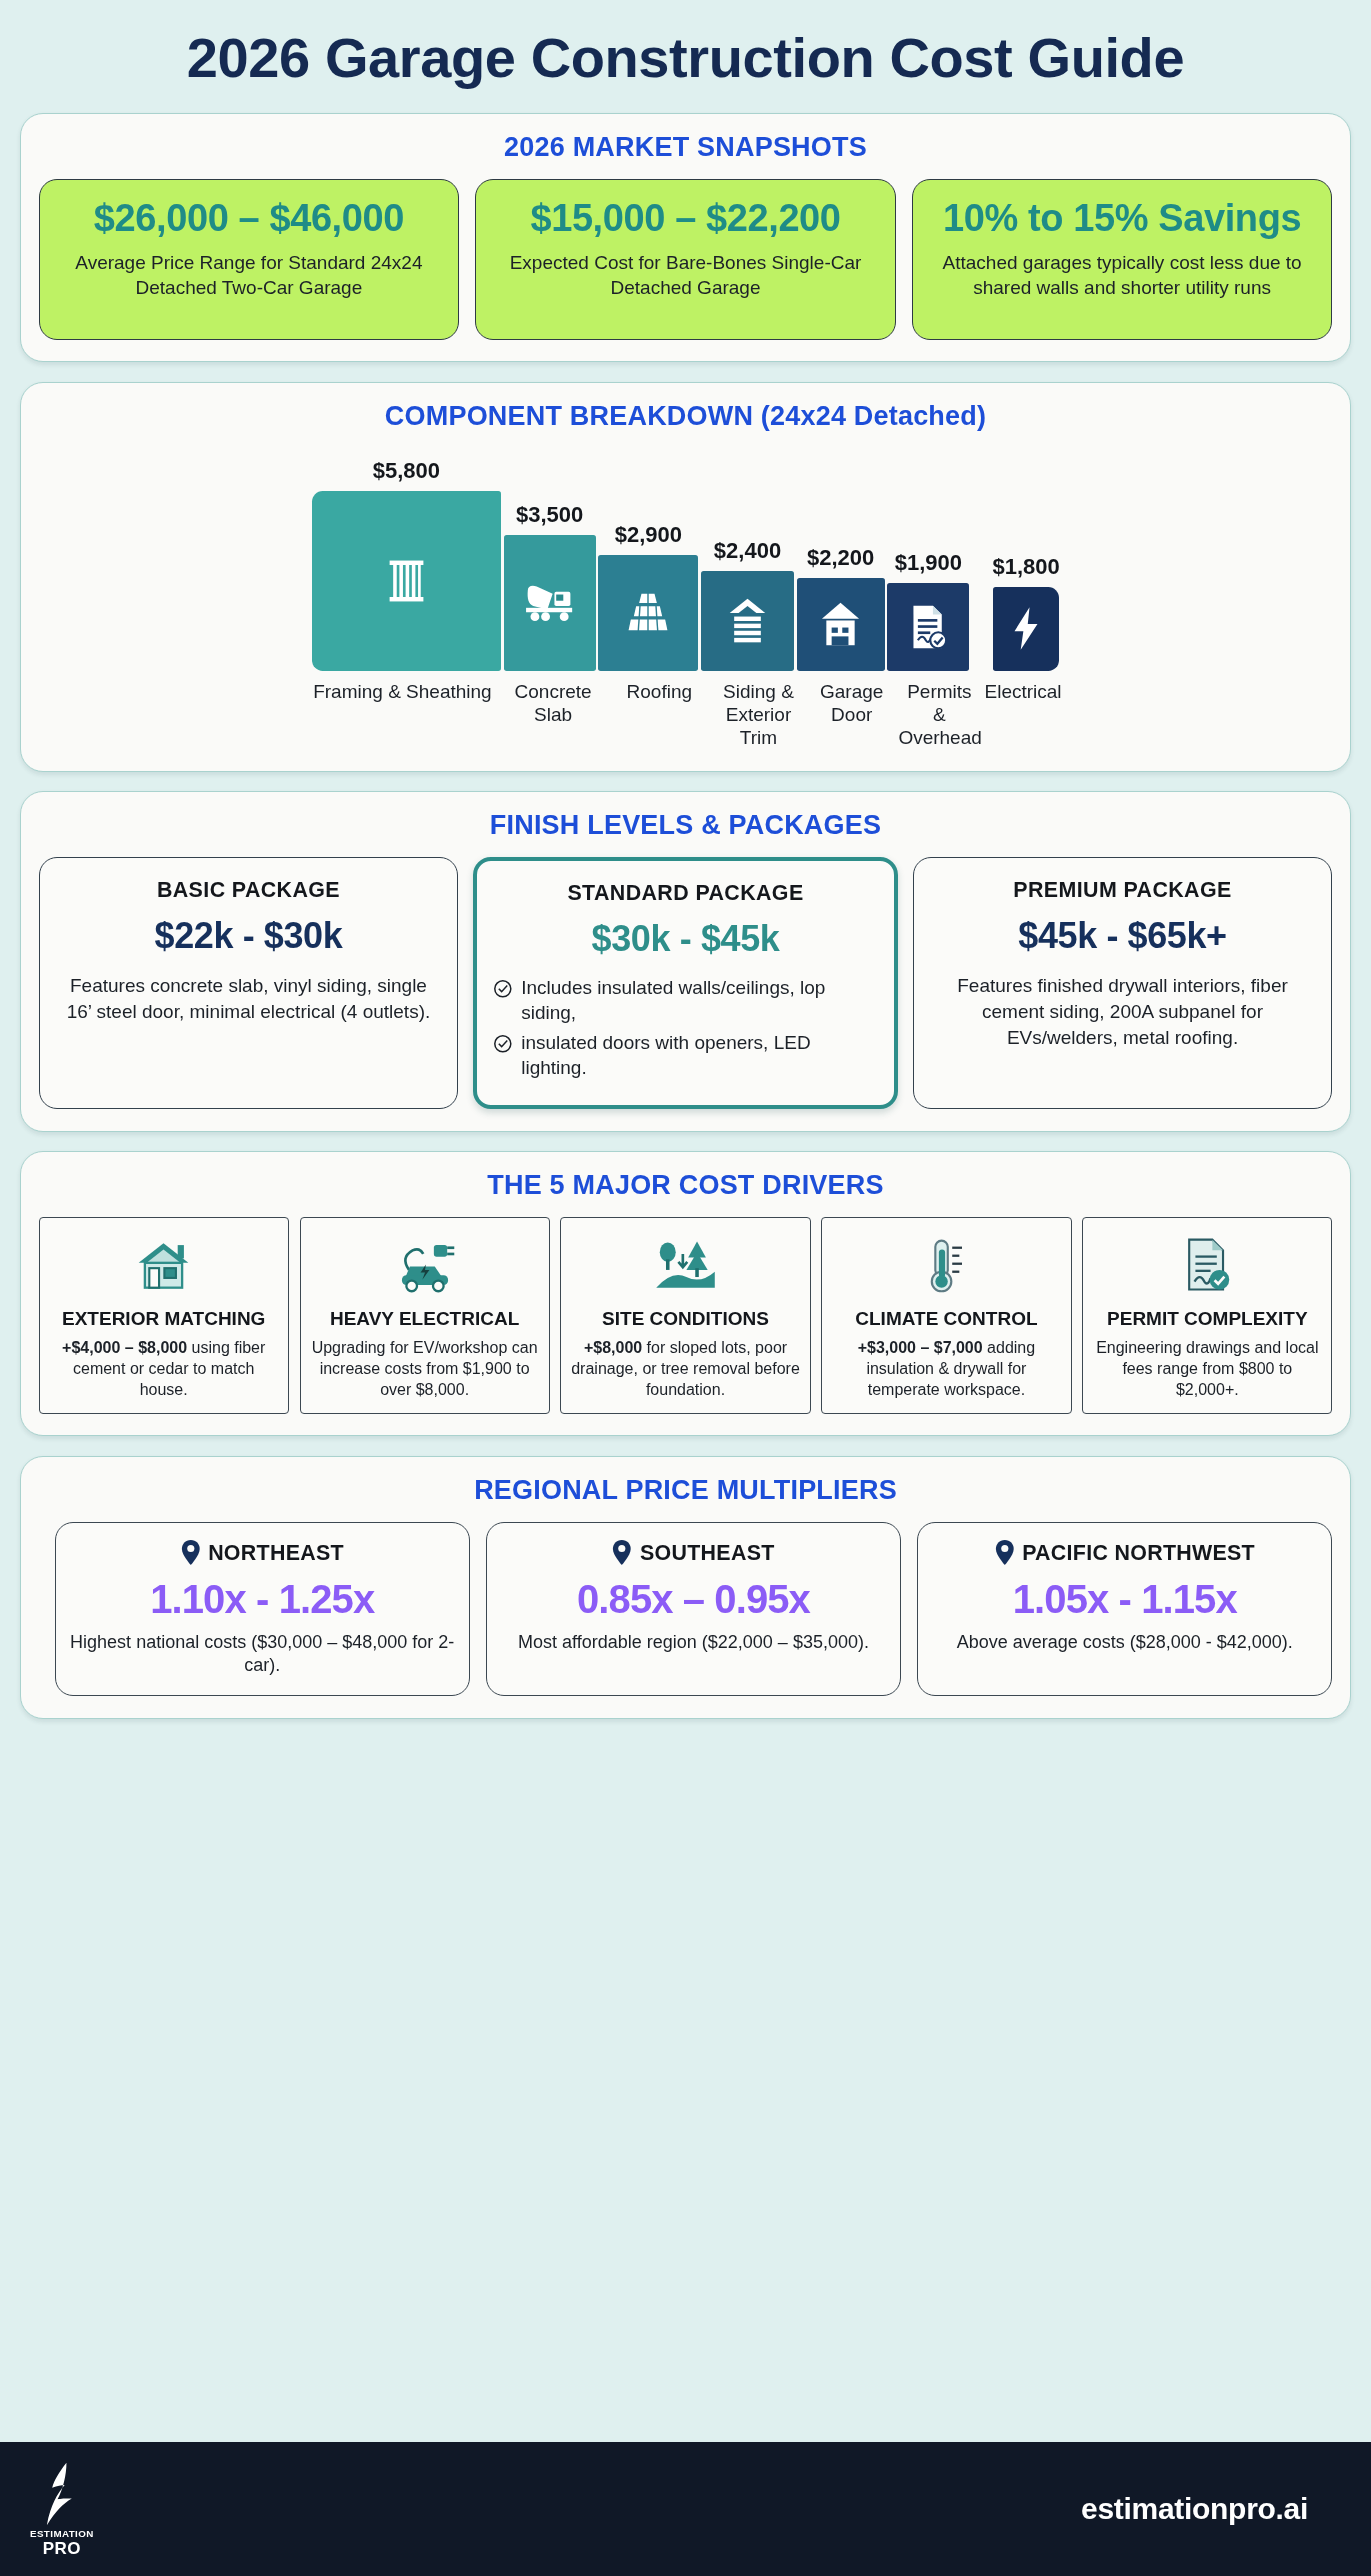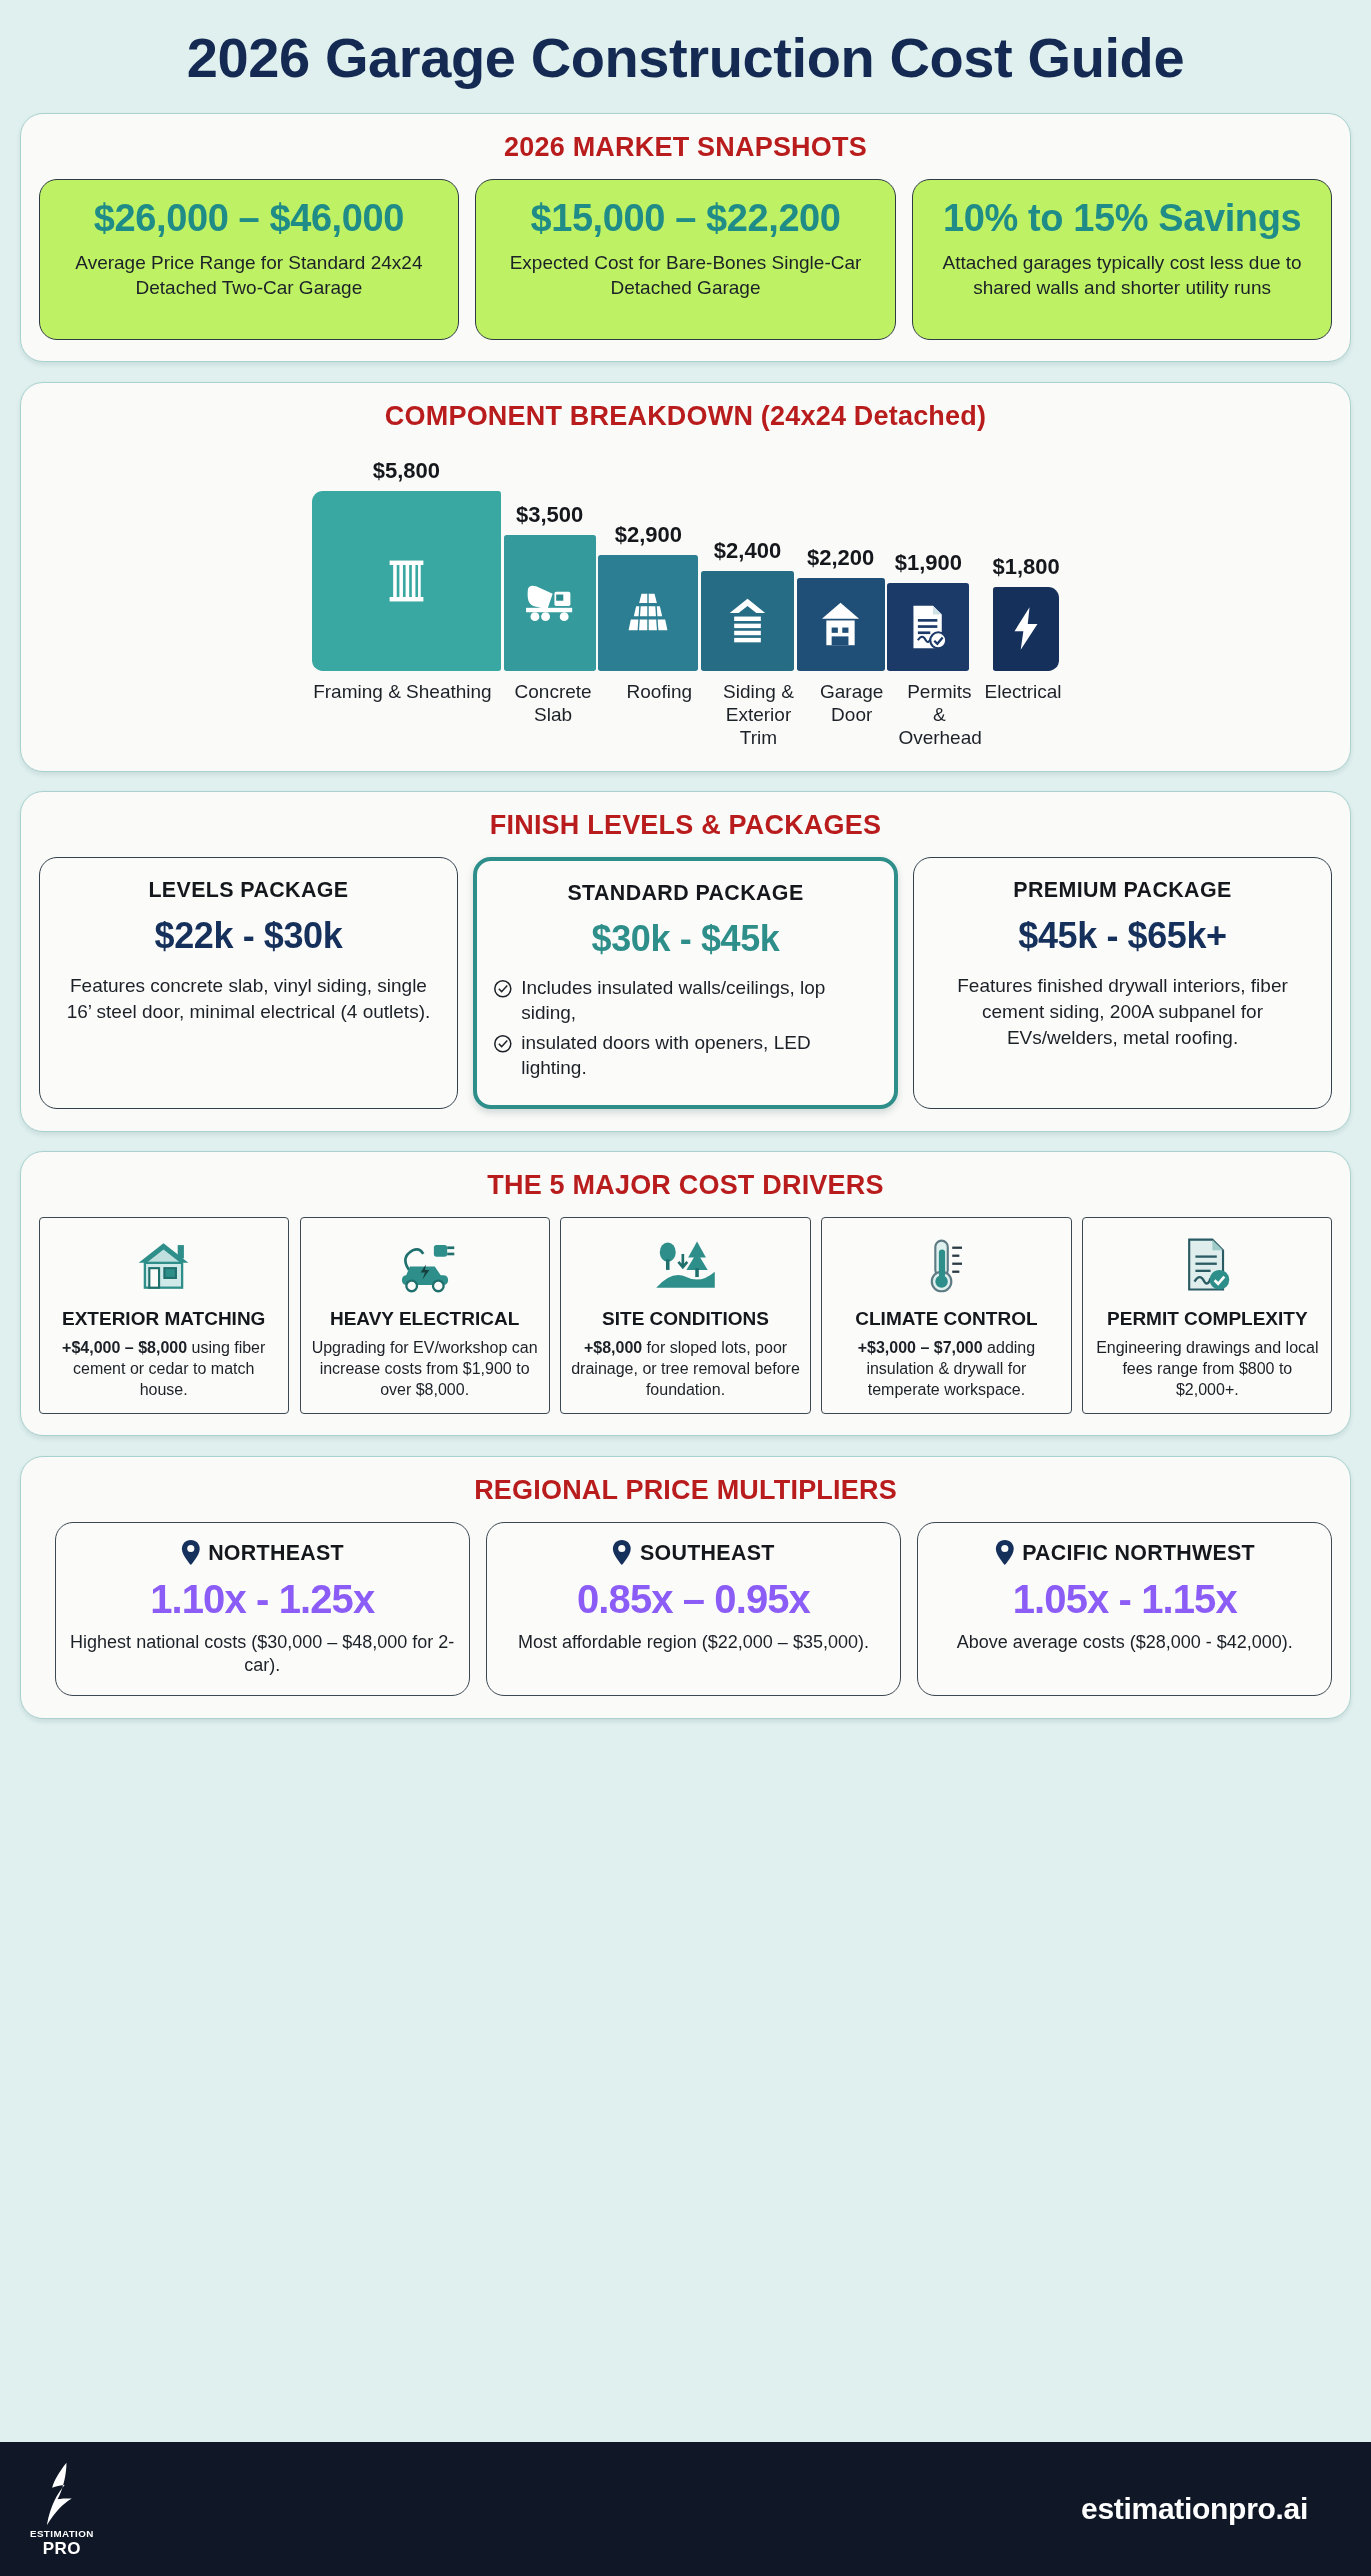"2026 MARKET SNAPSHOTS" .section-title { color: #b91c1c -> #1d4ed8 }
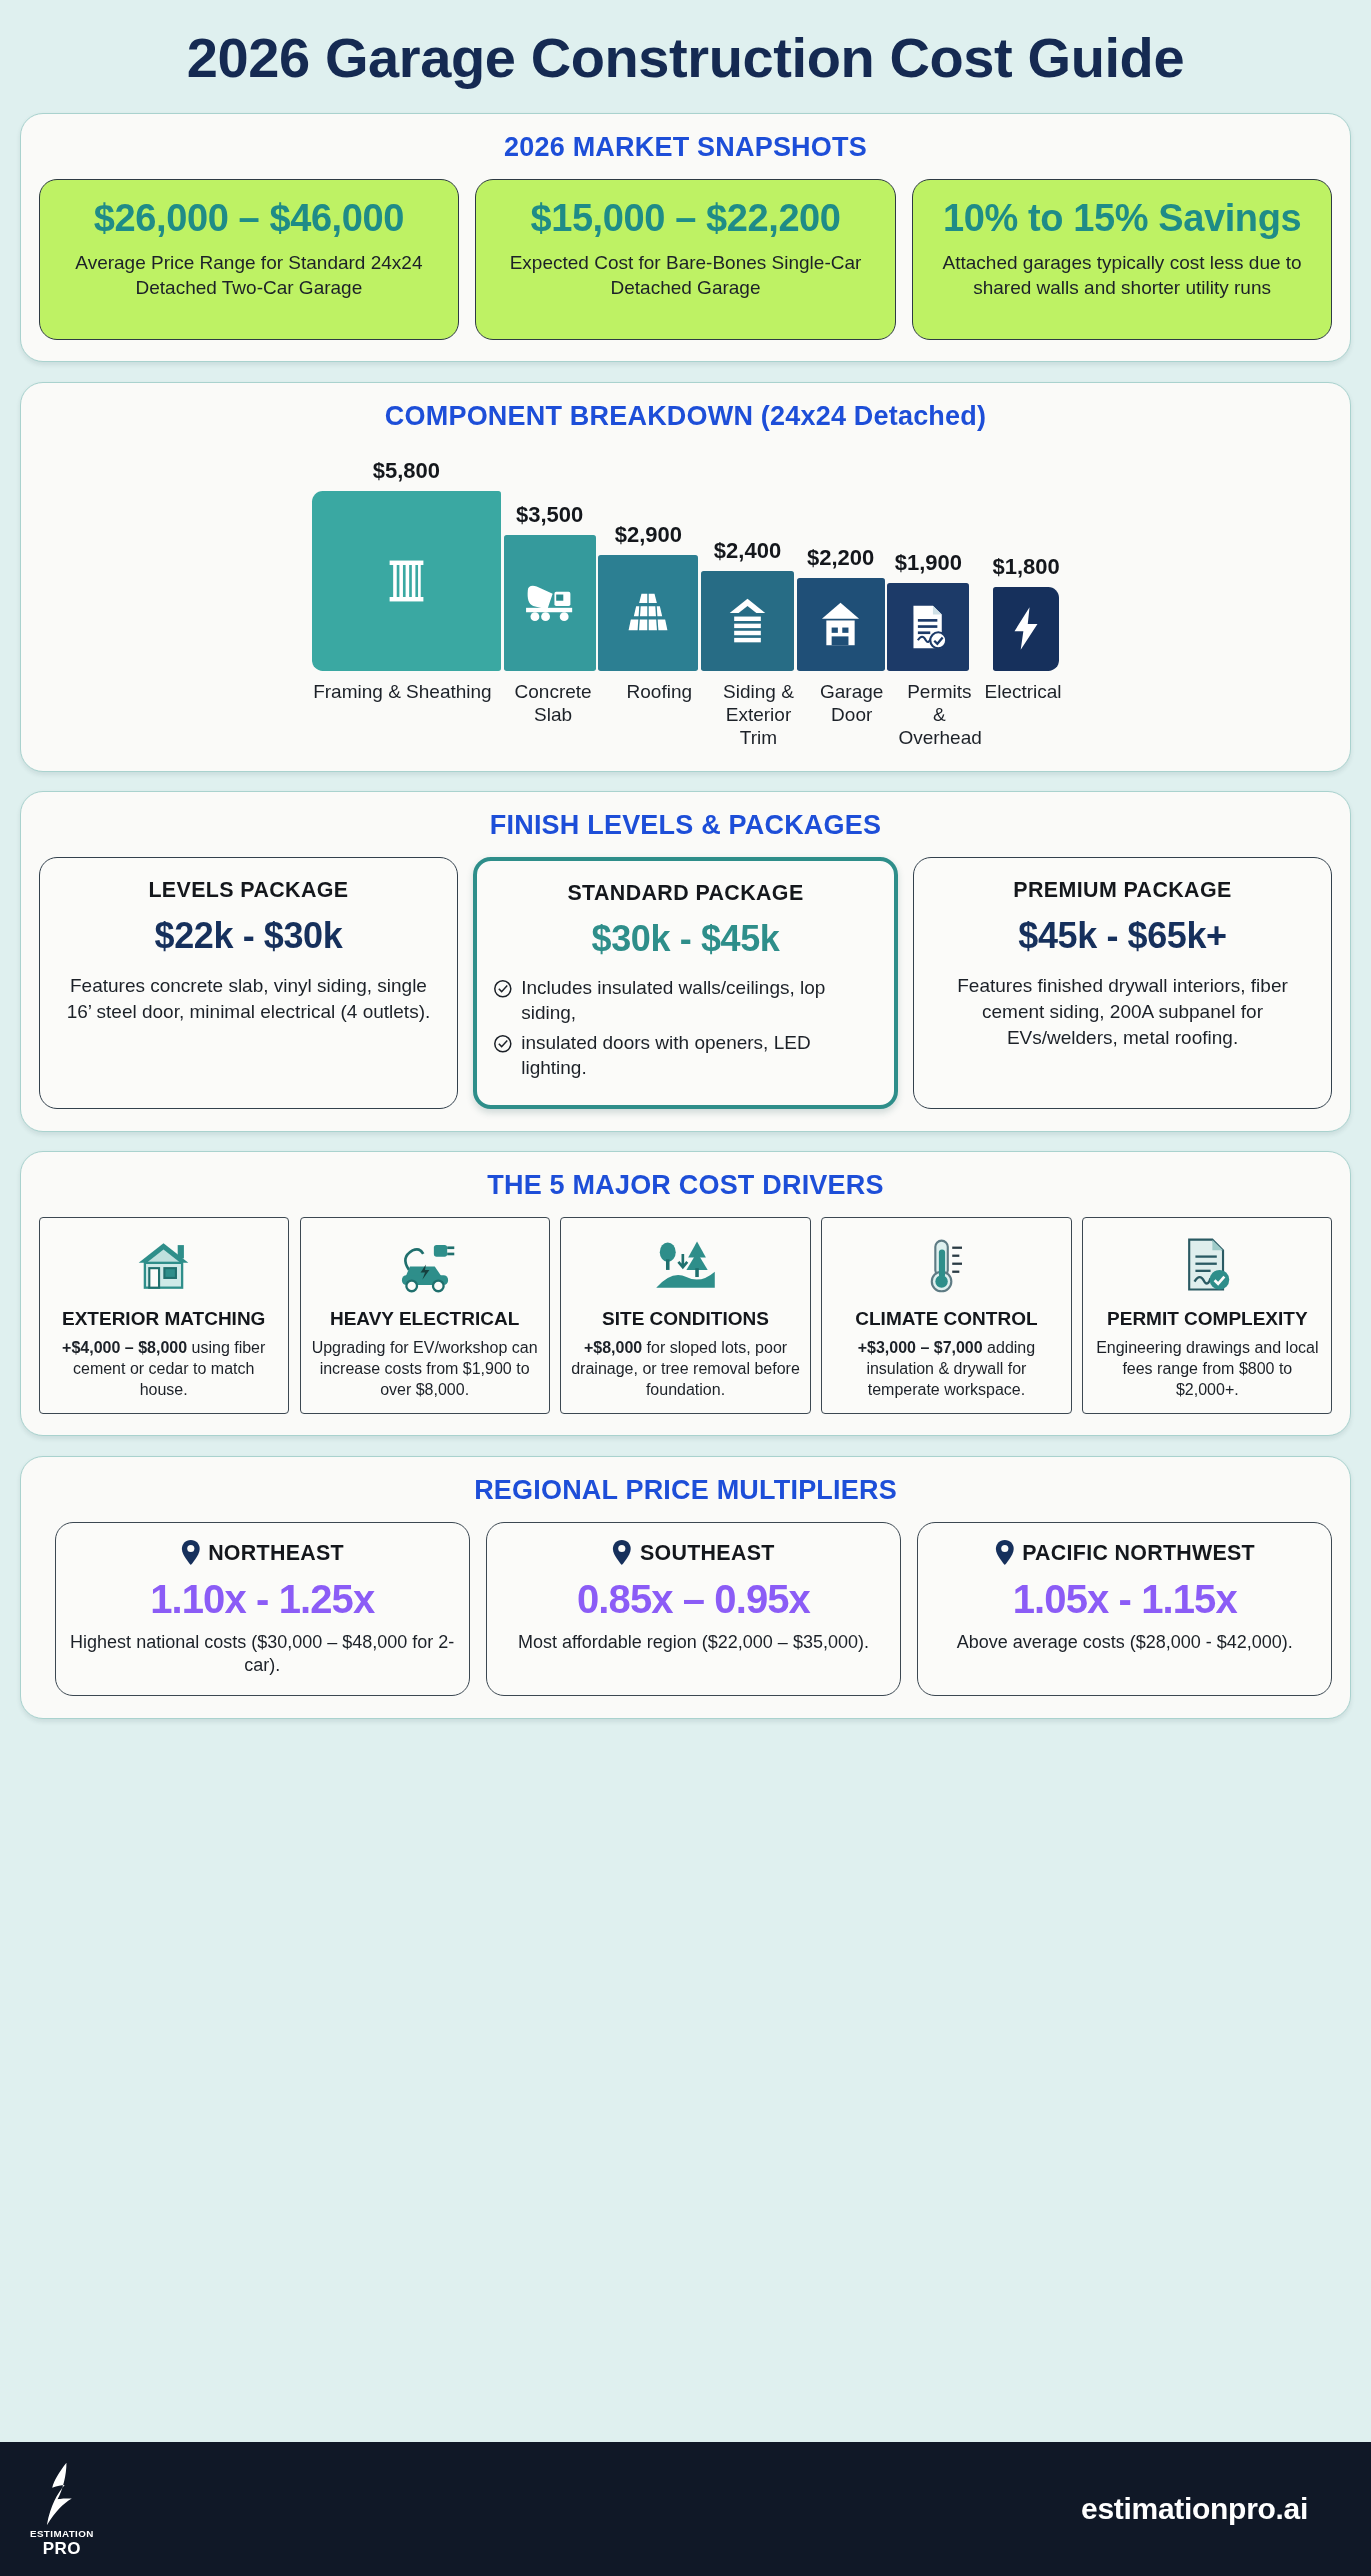"LEVELS PACKAGE" div.pkg-name { text: LEVELS -> BASIC }
